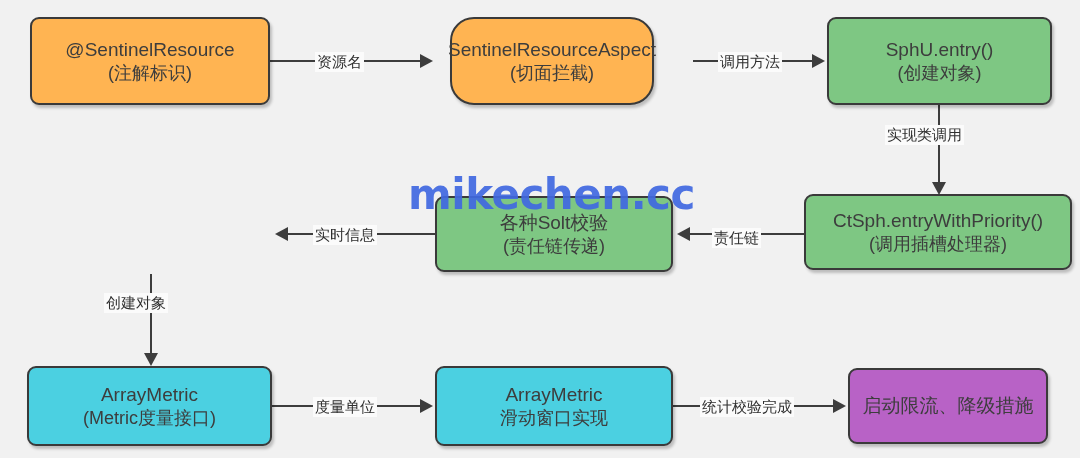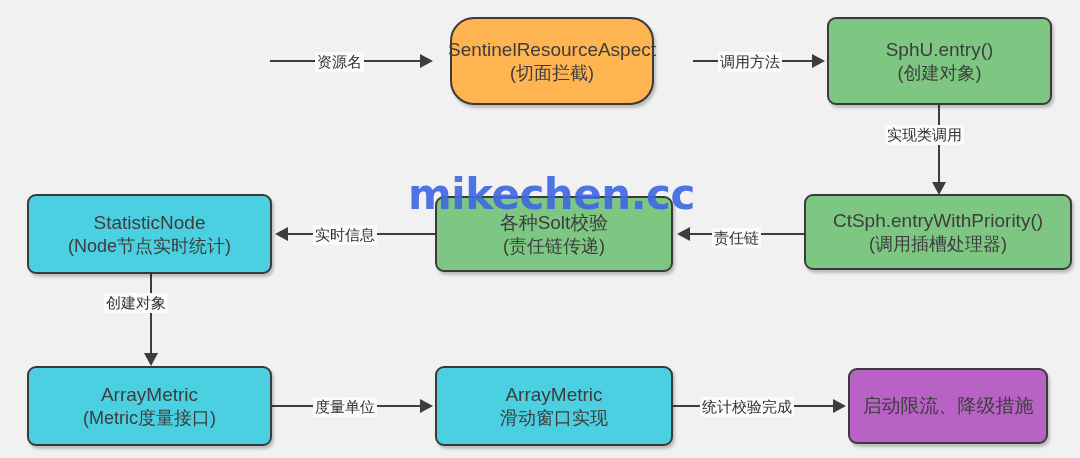"@SentinelResource" div.node { html: none -> <div> <div>@SentinelResource</div> <div>(注解标识)</div> </div> }
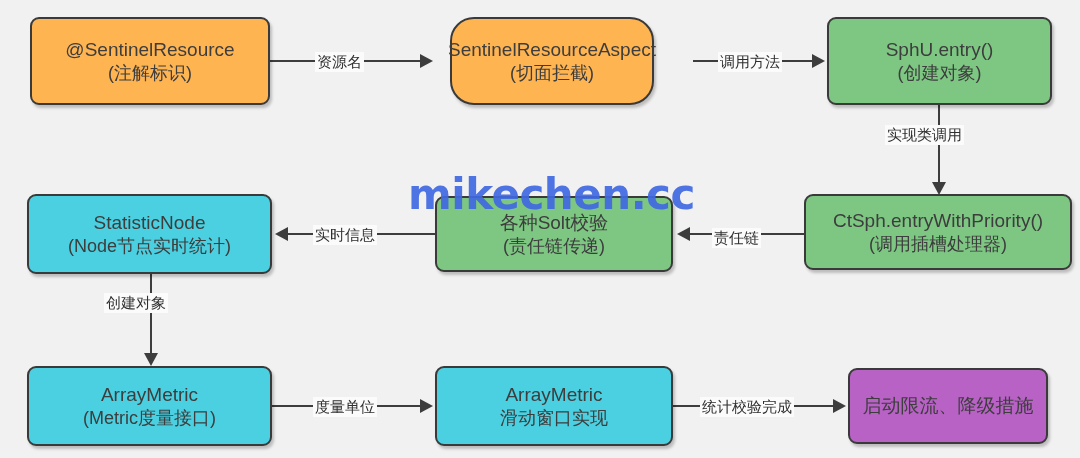"StatisticNode" div.node { html: <div> <div>StatisticNode</div> <div>(Node节点实时统计)</div> </div> -> none }
